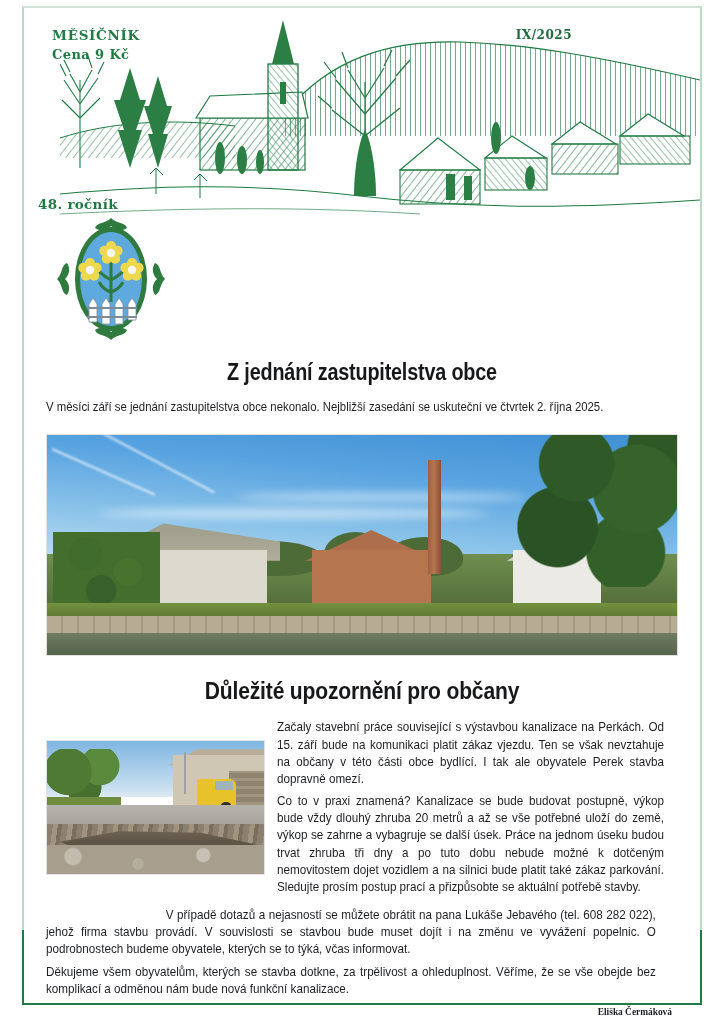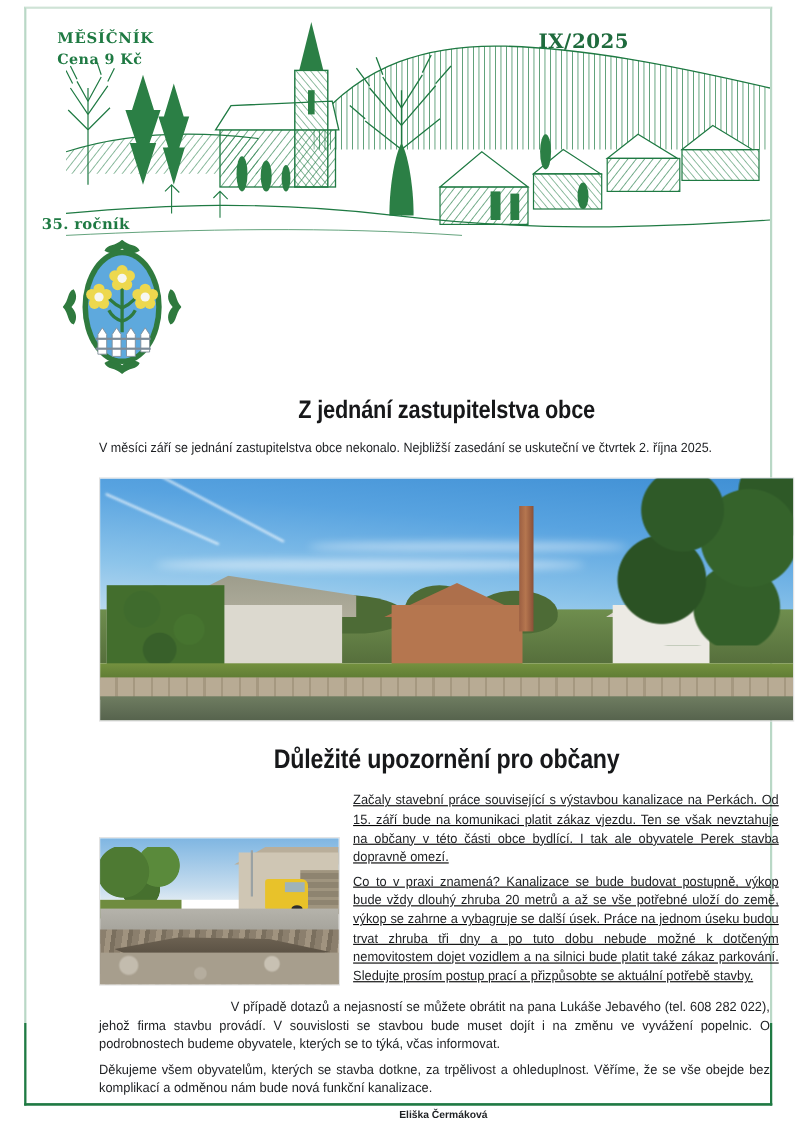"IX/2025" .issue { font-size: 18px -> 12px }
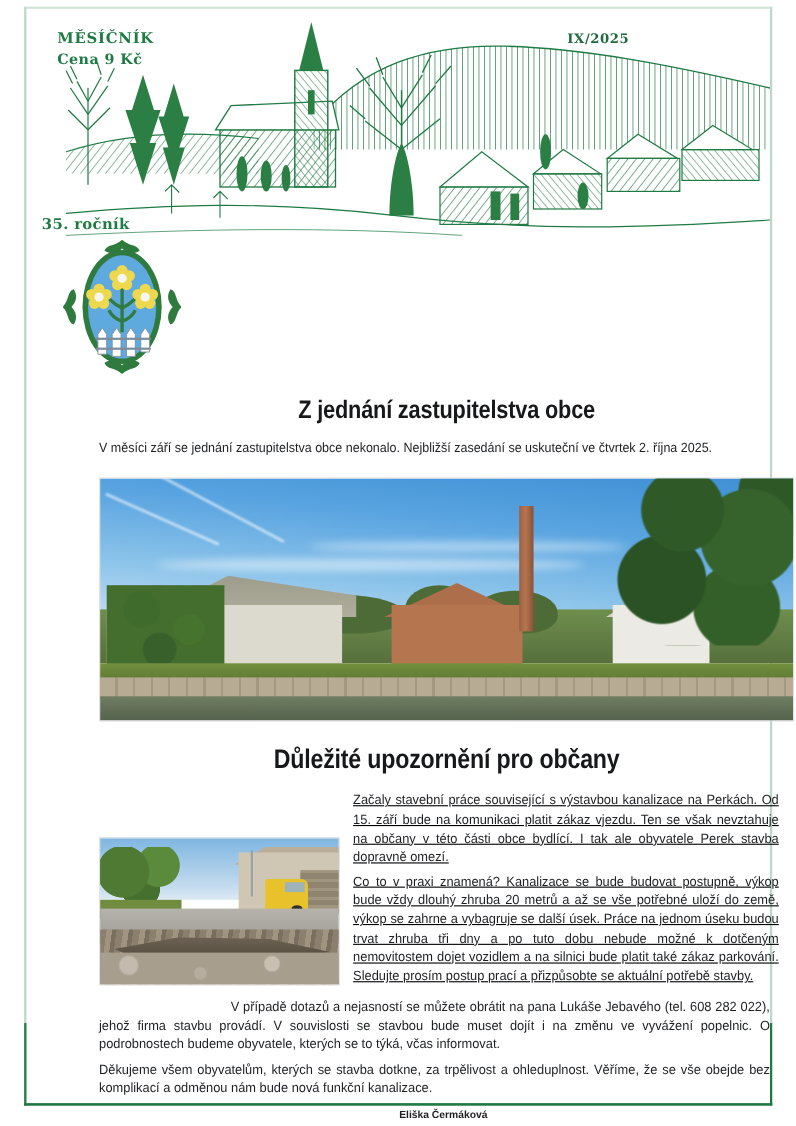"35. ročník" div.volume { text: 35 -> 48 }
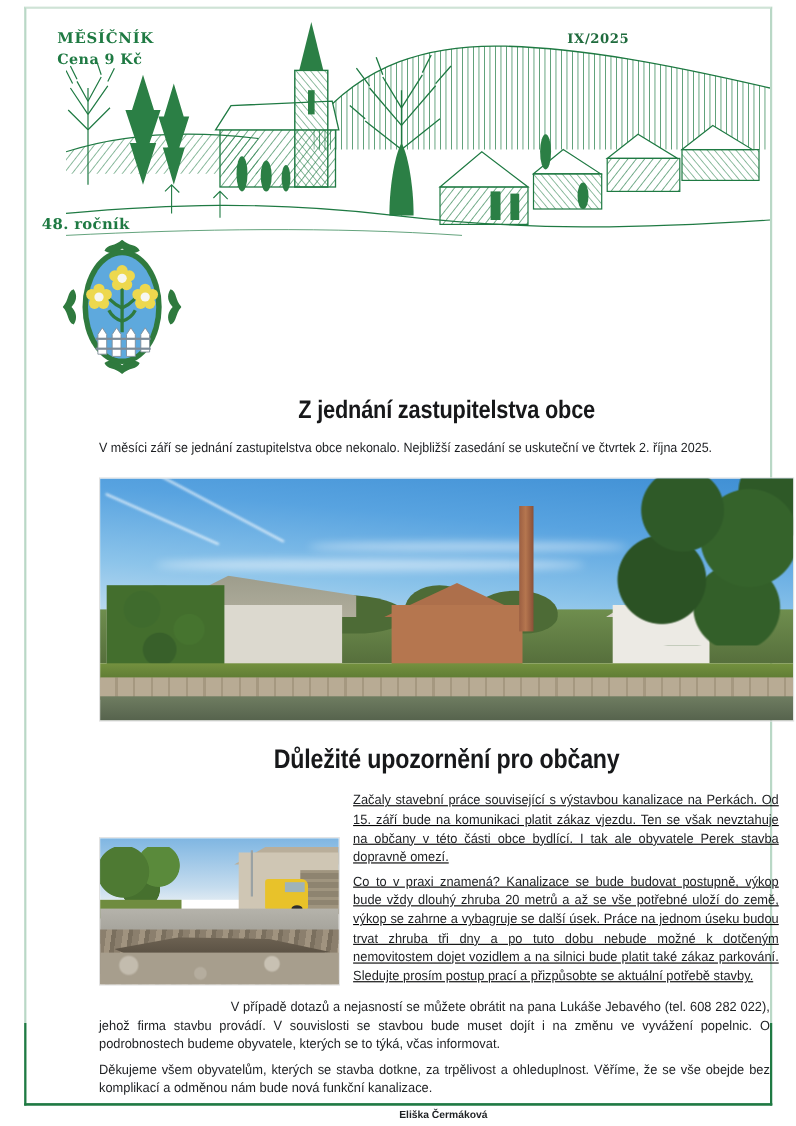"Z jednání zastupitelstva obce" .content { margin-left: 44px -> none }
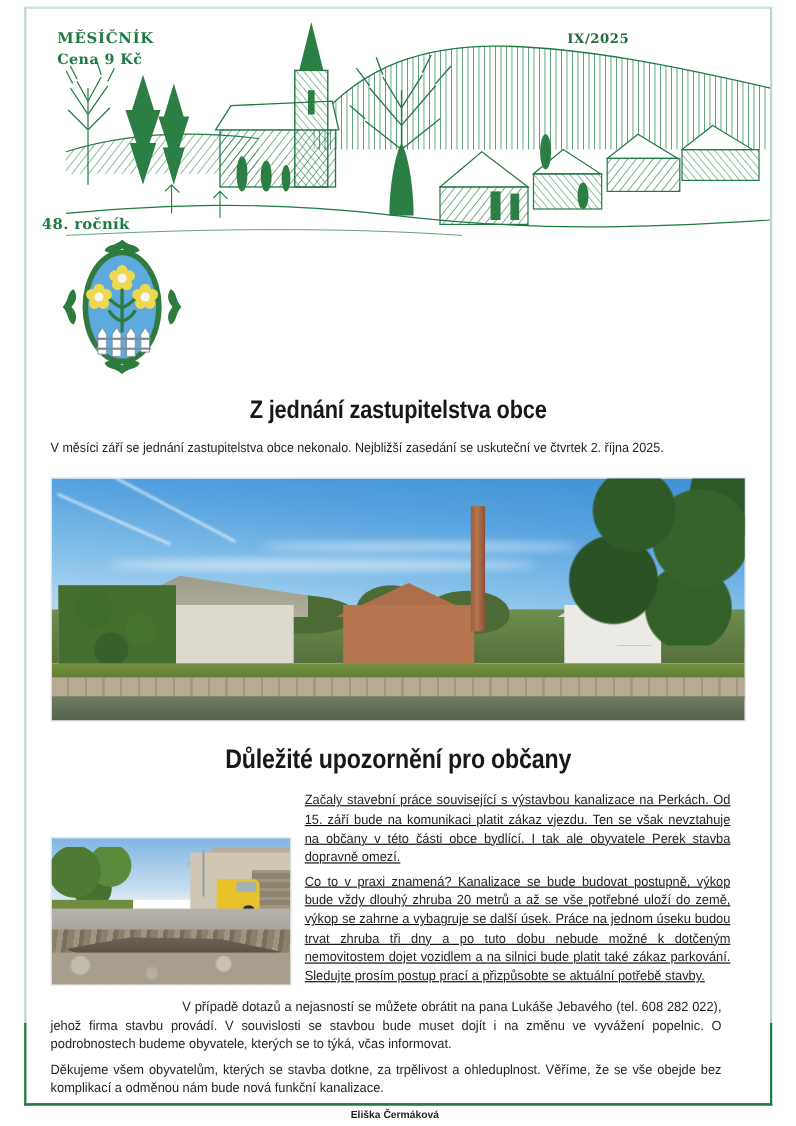"Začaly stavební práce související s" .two-col { align-items: flex-end -> center; text-decoration: underline -> none }
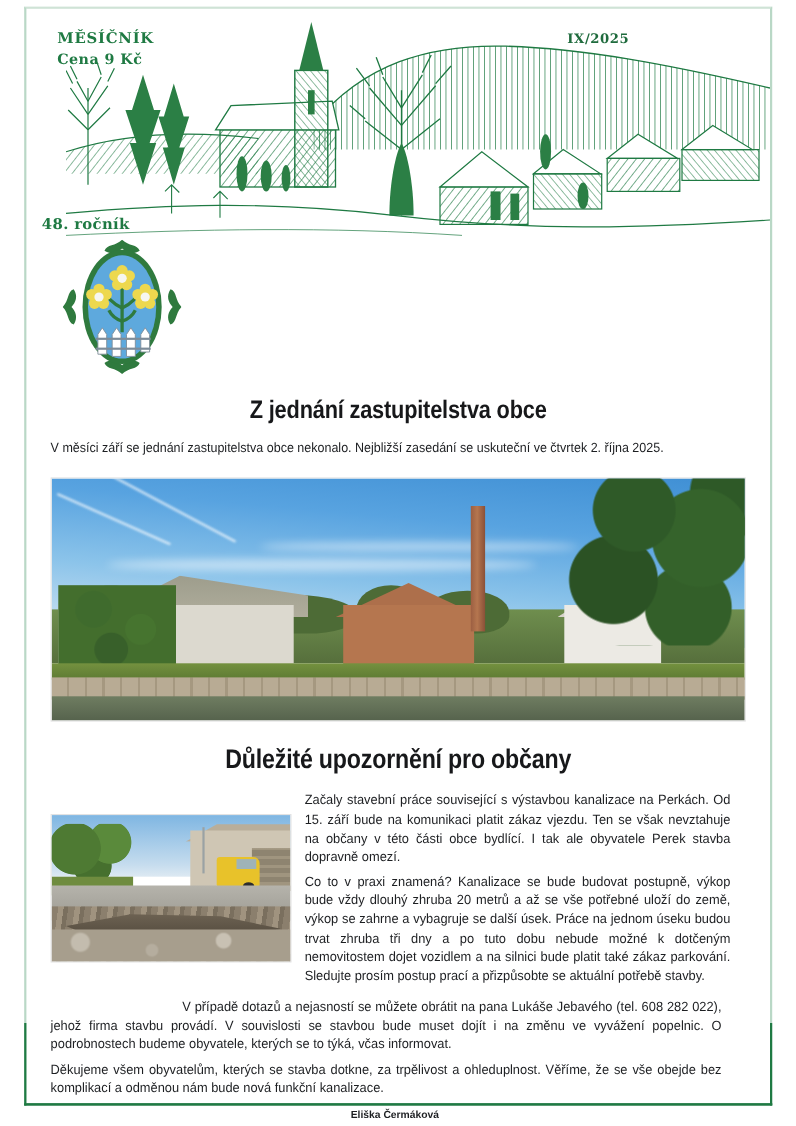"Eliška Čermáková" .signature { font-family: Liberation Sans, sans-serif -> Liberation Serif, serif; text-align: center -> right }
